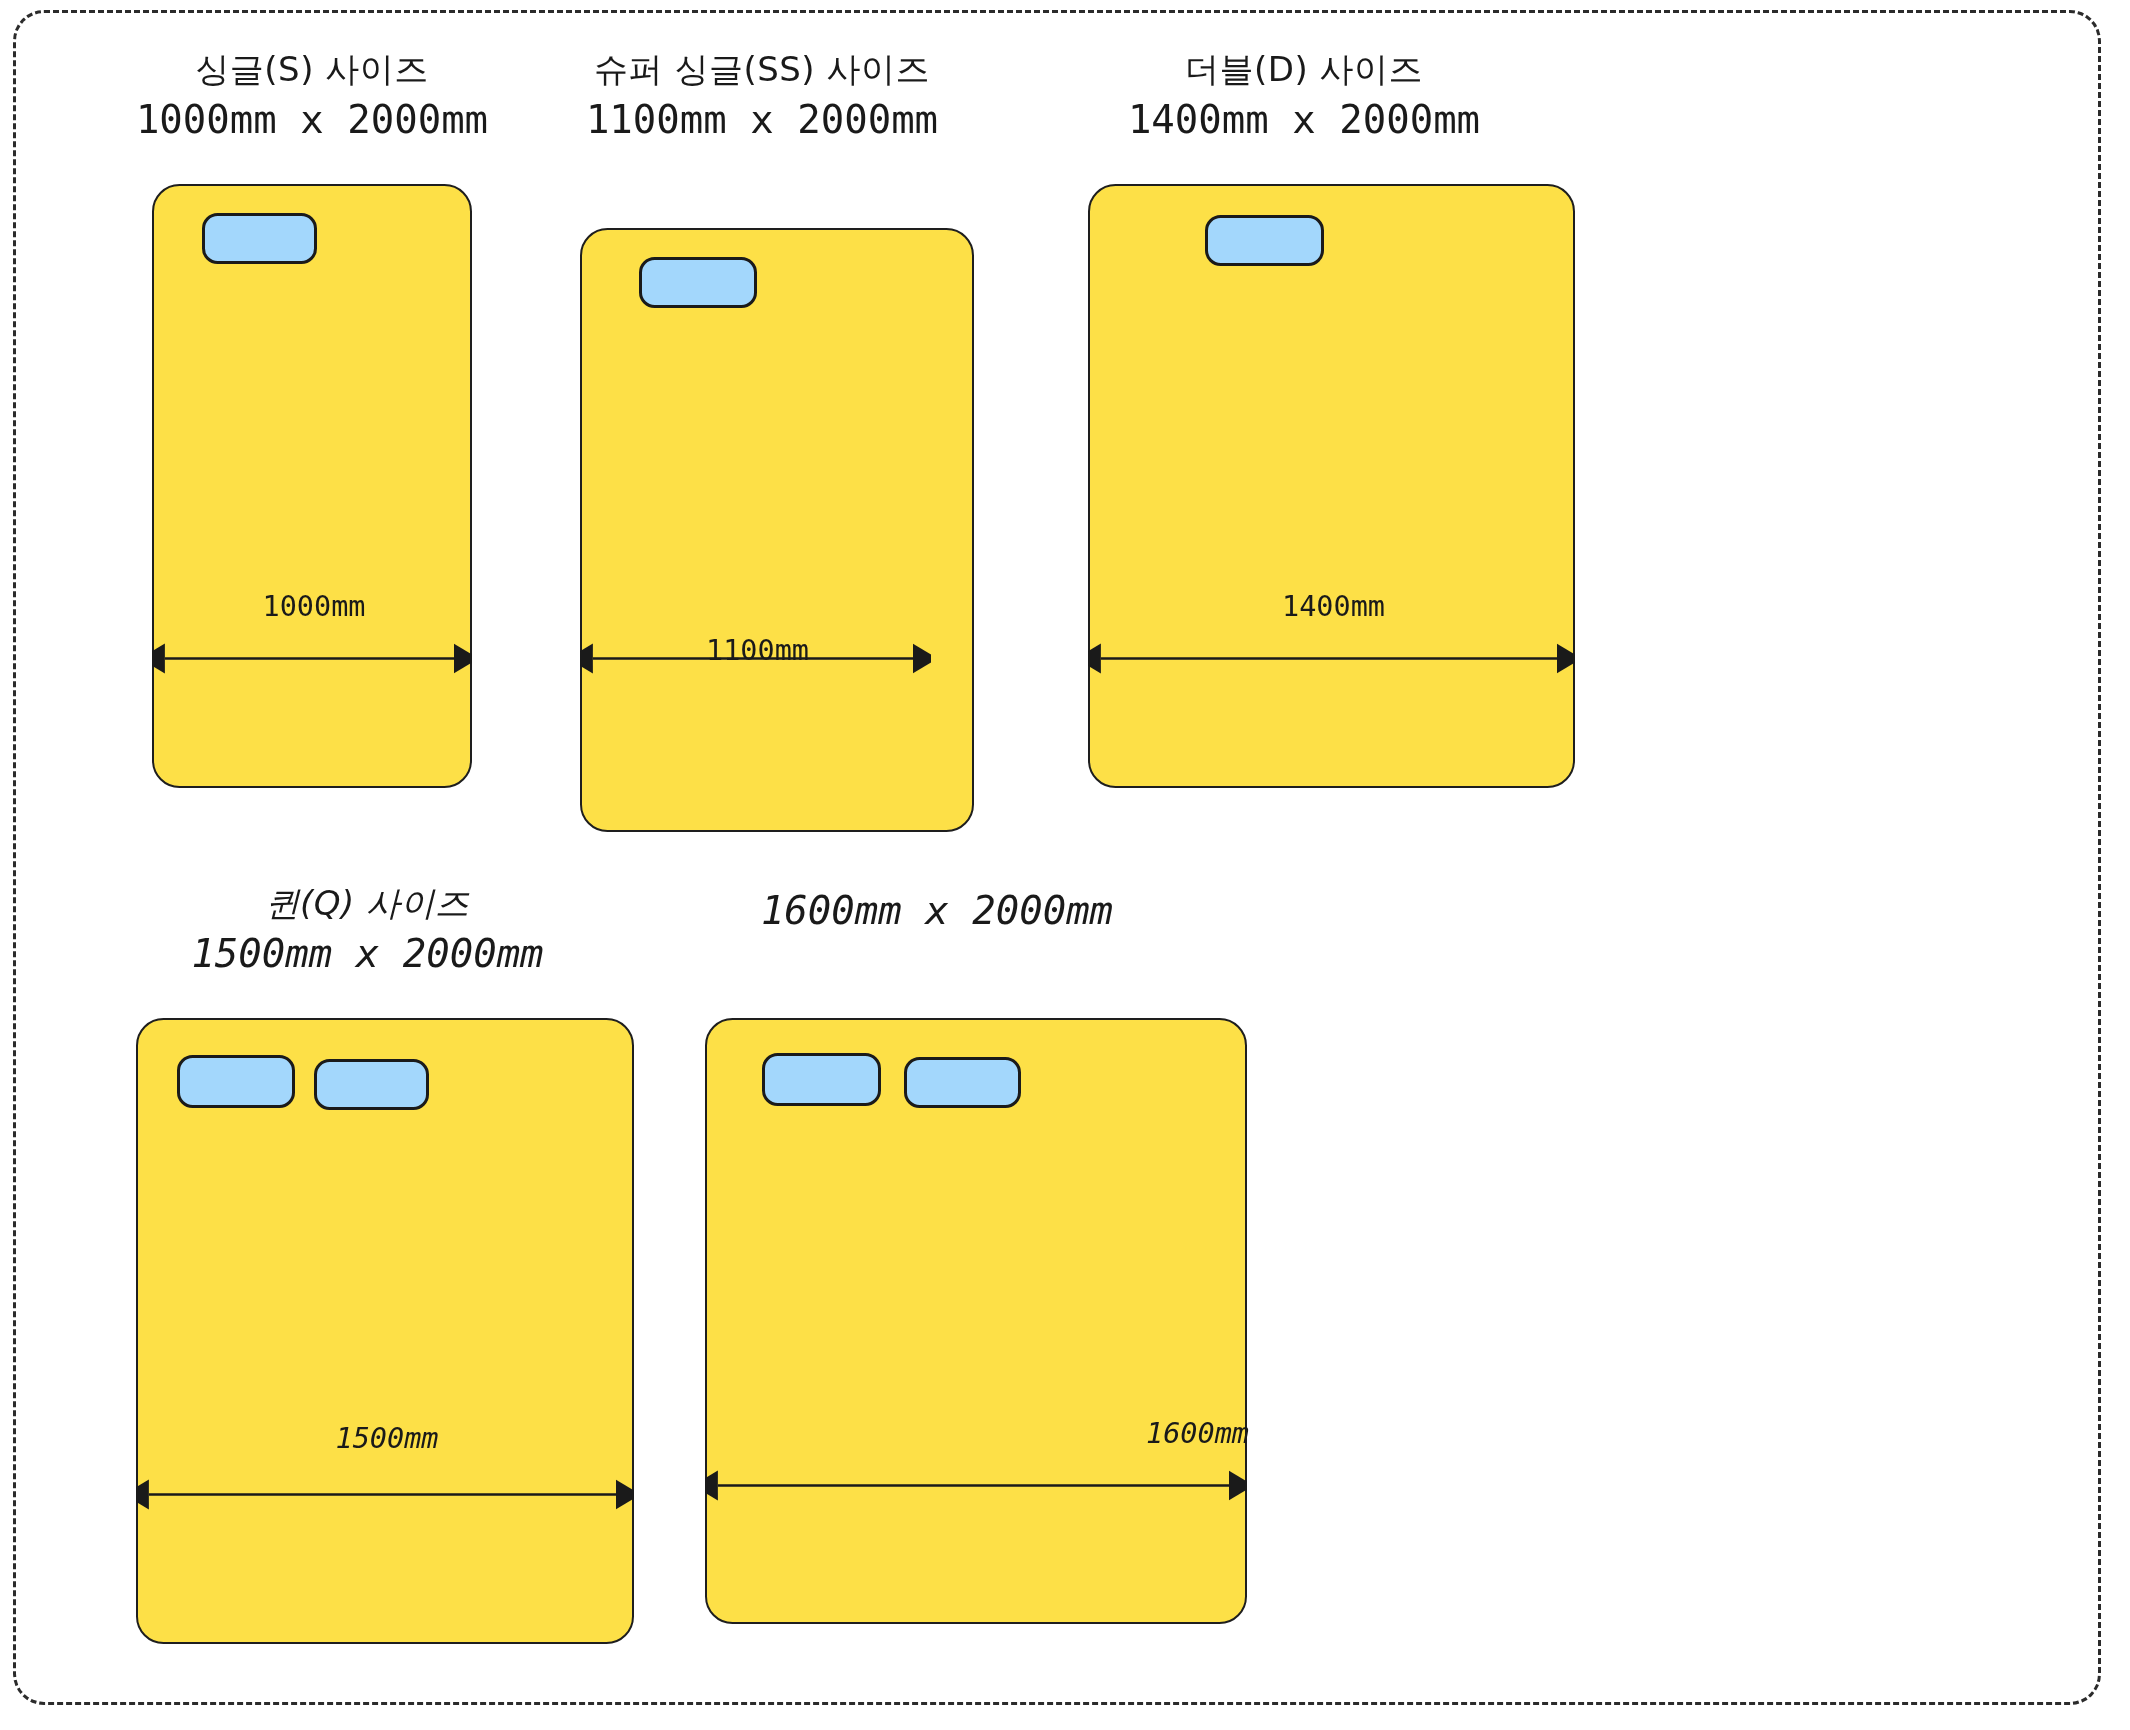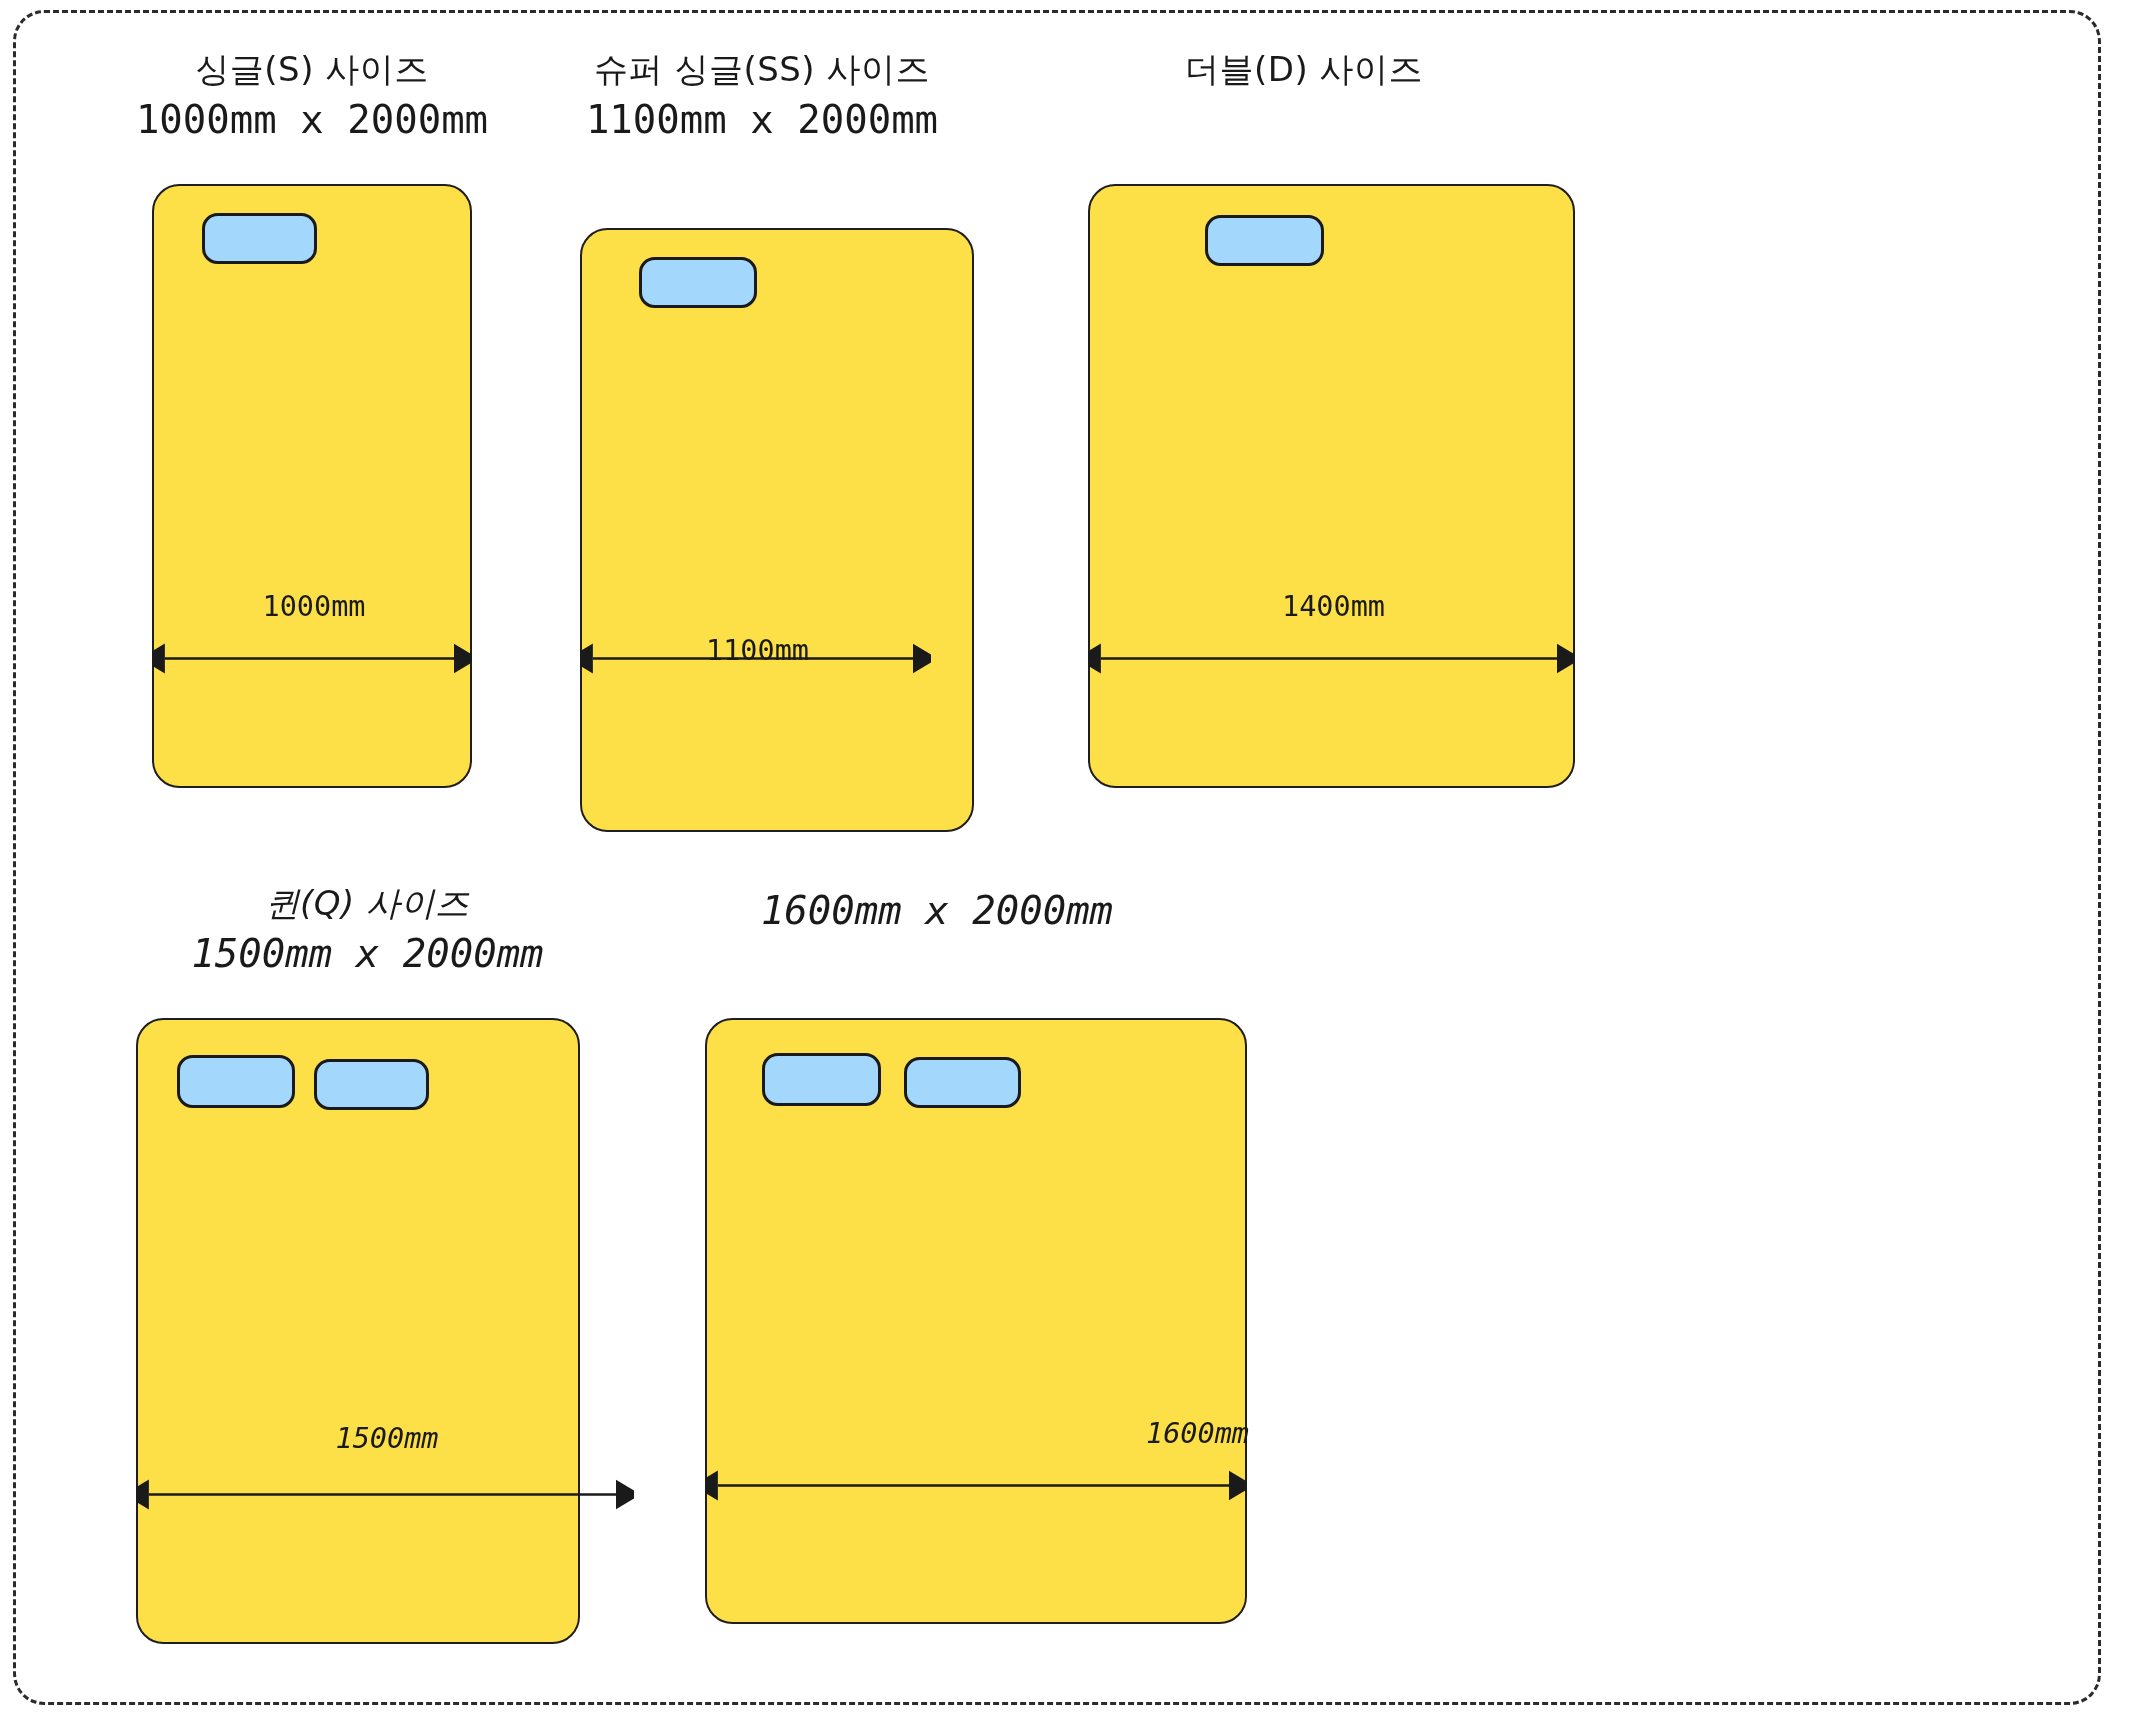"1400mm x 2000mm" div.card-subtitle { html: none -> <div>1400mm x 2000mm</div> }
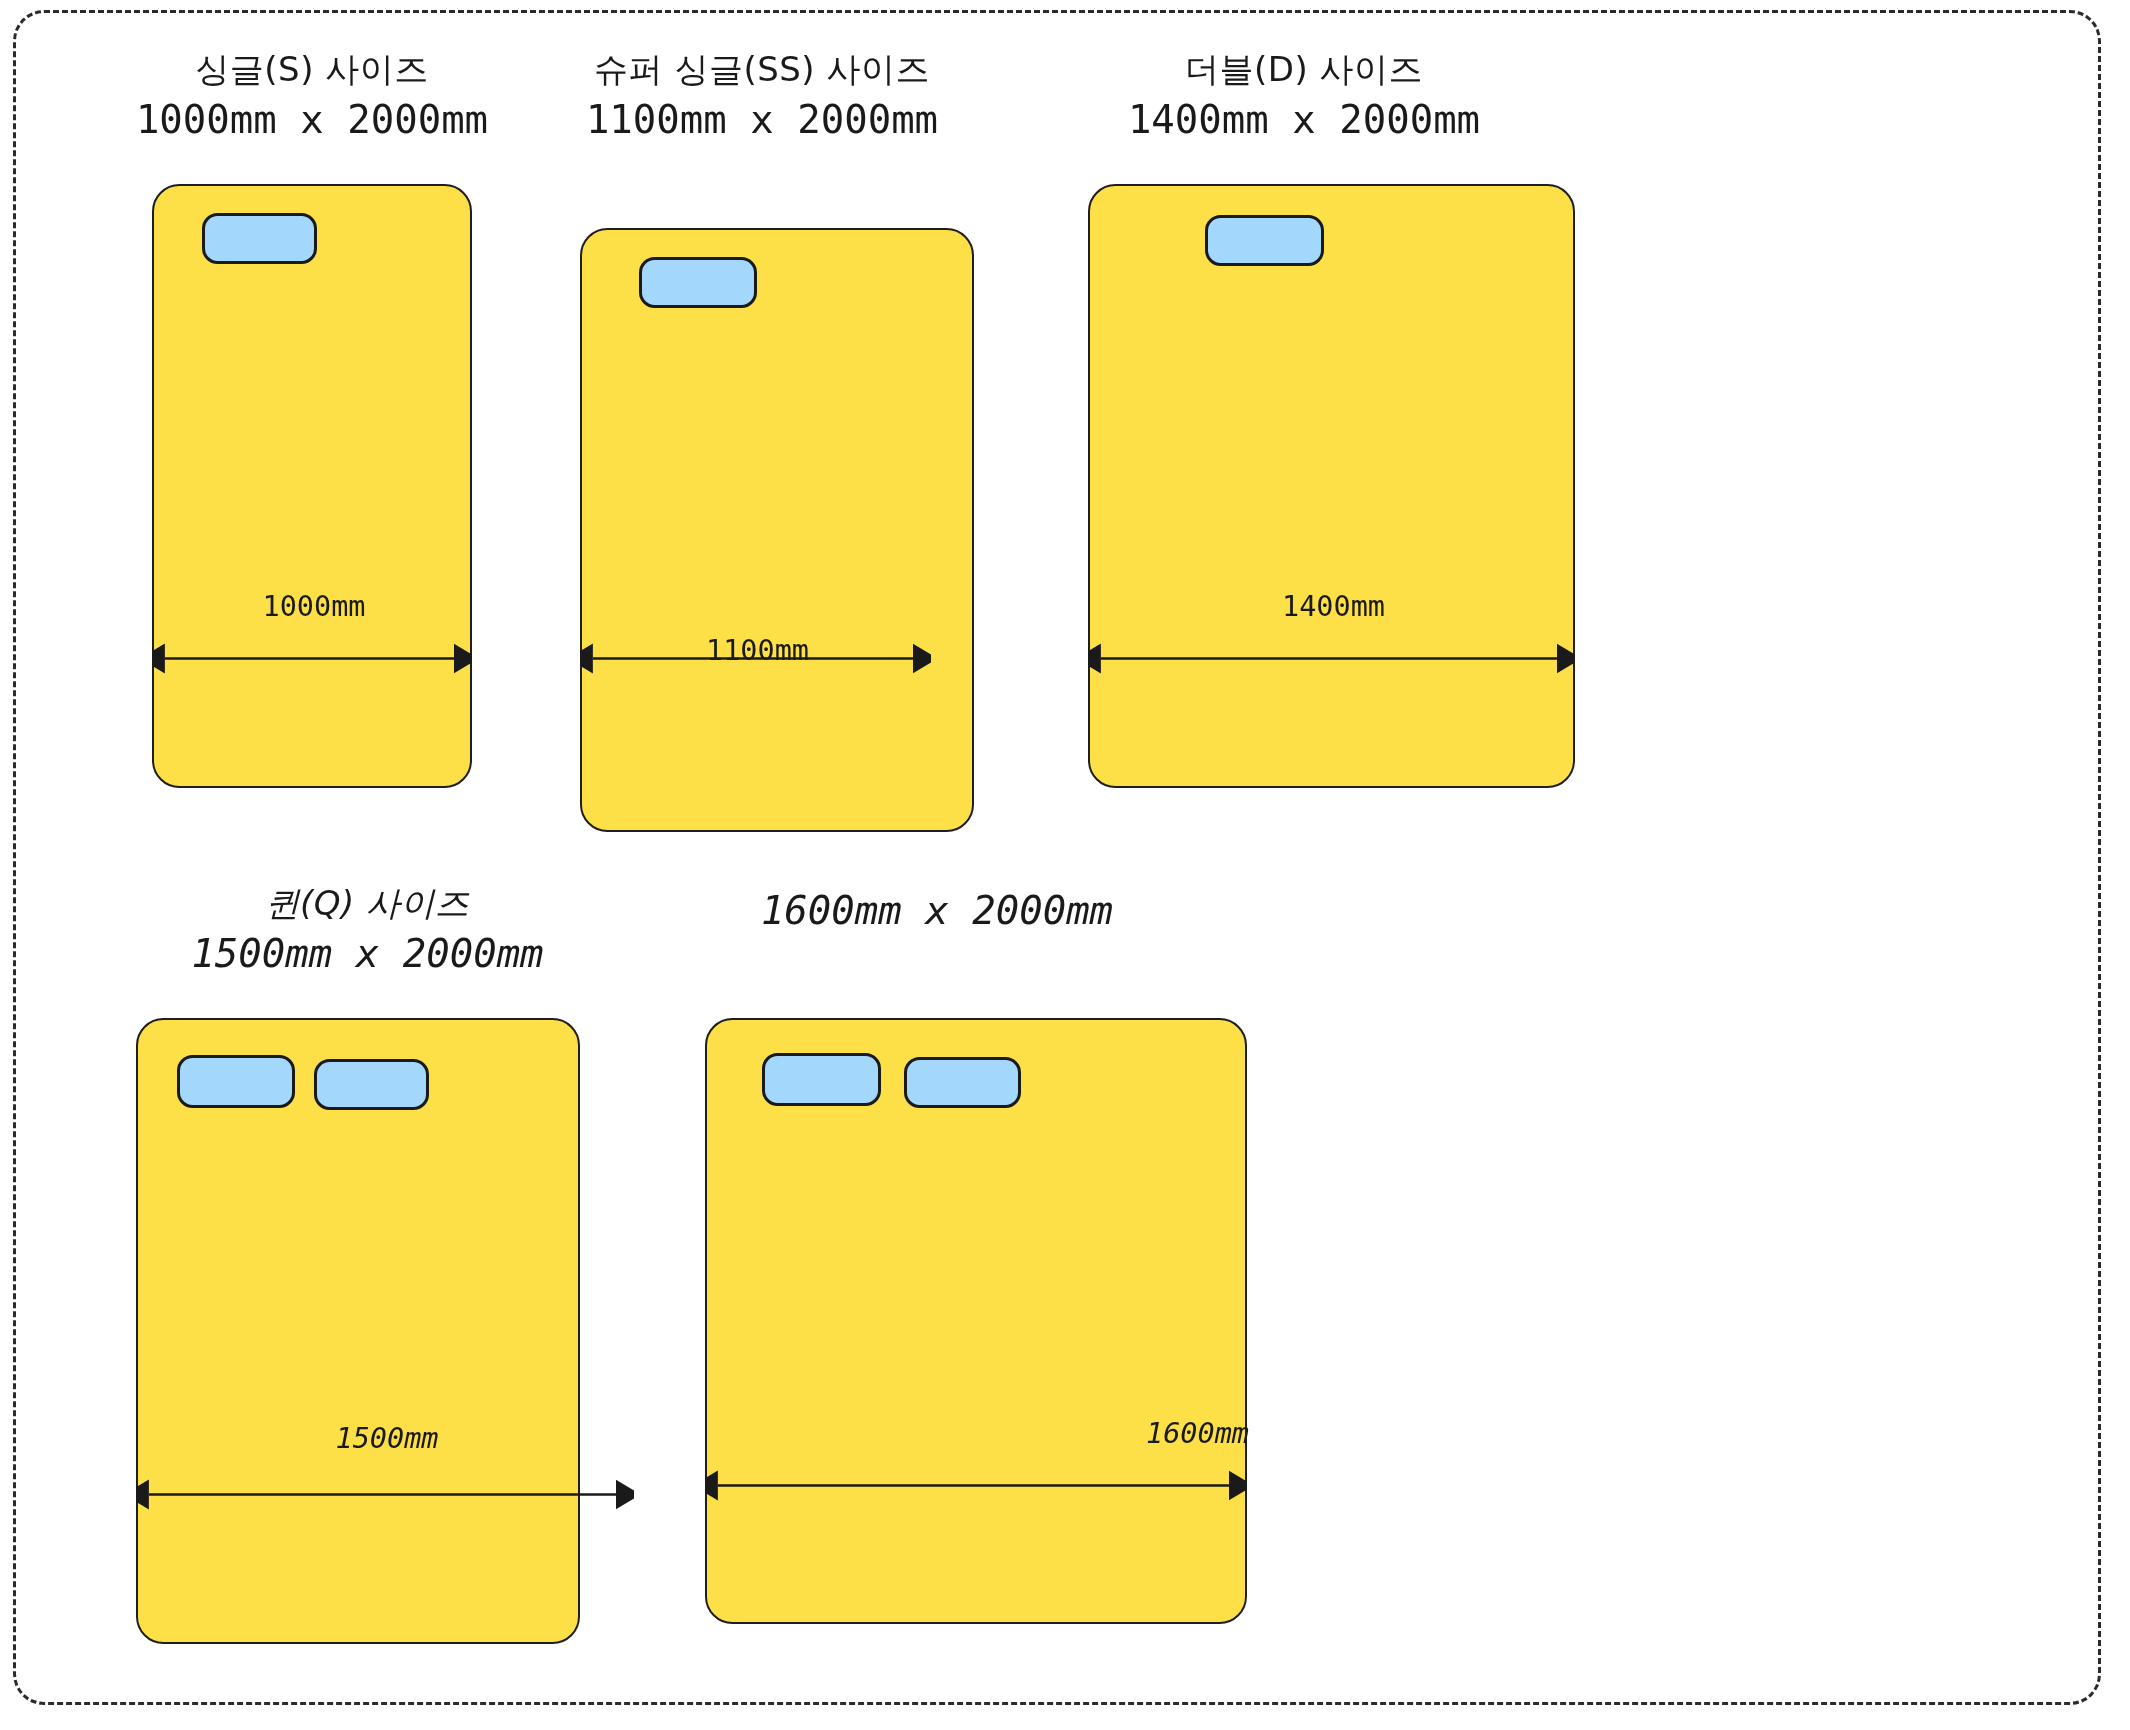"1500mm" div.mattress { width: 444px -> 498px }
